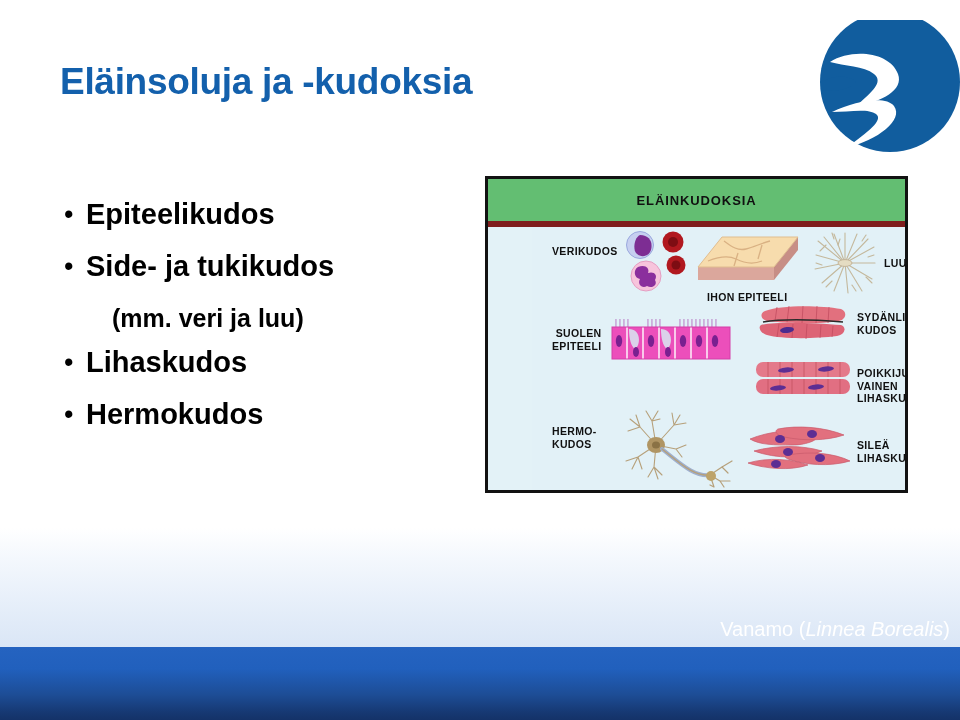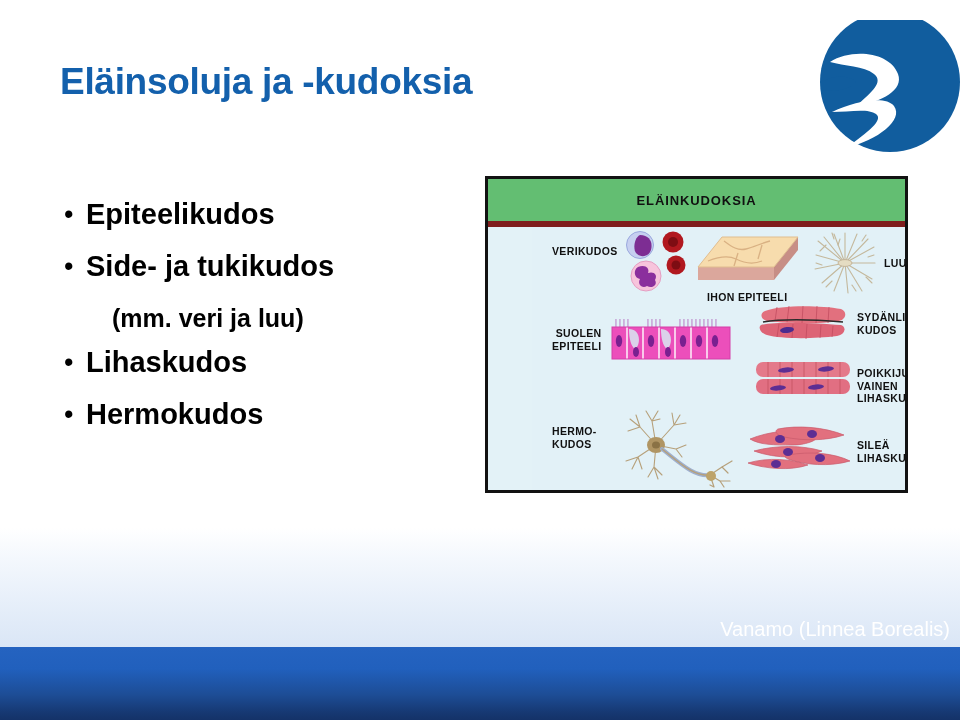"Linnea Borealis" span { font-style: none -> italic }
